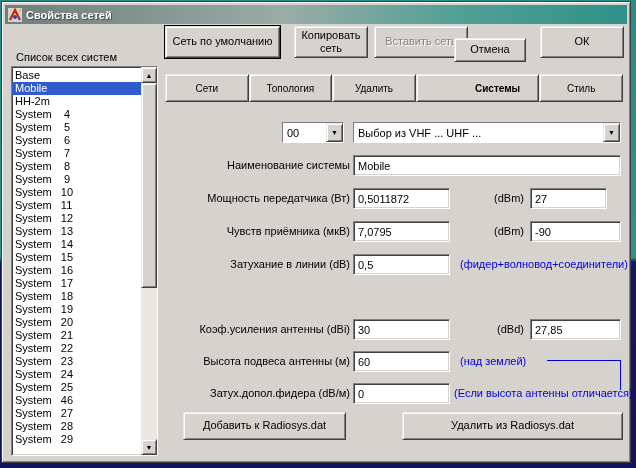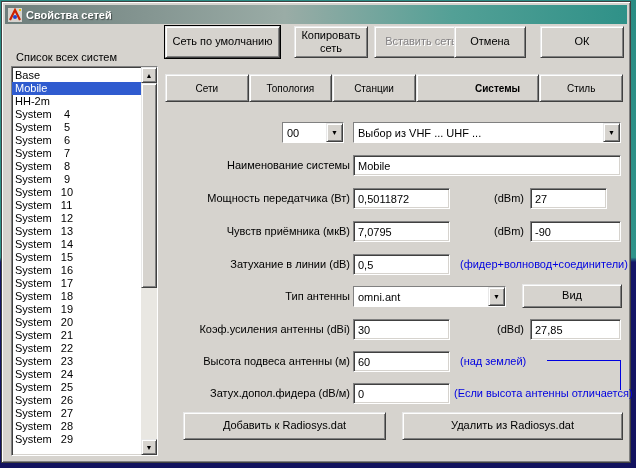"Отмена" button.btn { height: 32px -> 24px; top: 24px -> 36px }
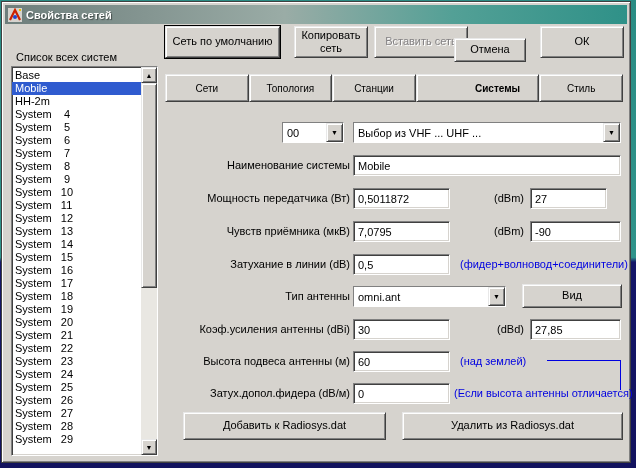"Станции" button.tab { text: Станции -> Удалить }
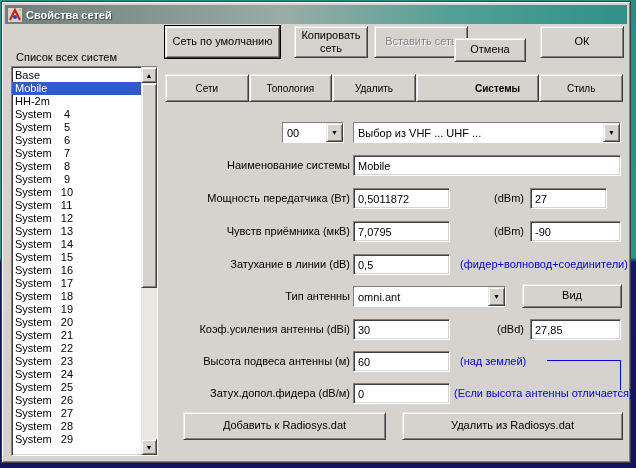"Тип антенны" div.row { html: <div> <div>Тип антенны</div> <div> <div>omni.ant</div> <div>▼</div> </div> <button>Вид</button> </div> -> none }
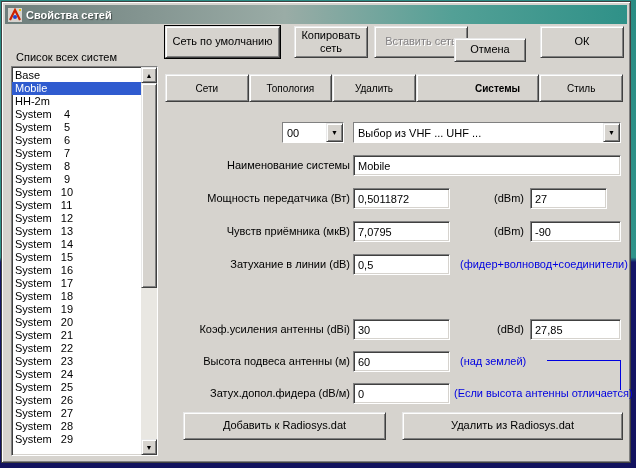"System 26" div.list-item { text: 26 -> 46 }
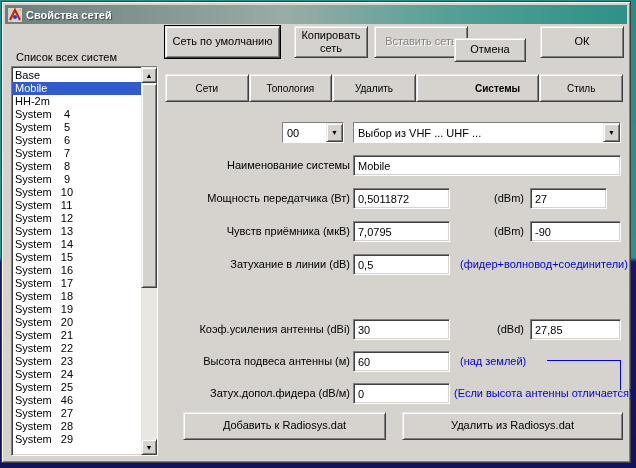"Добавить к Radiosys.dat" button.btn { width: 203px -> 163px }
